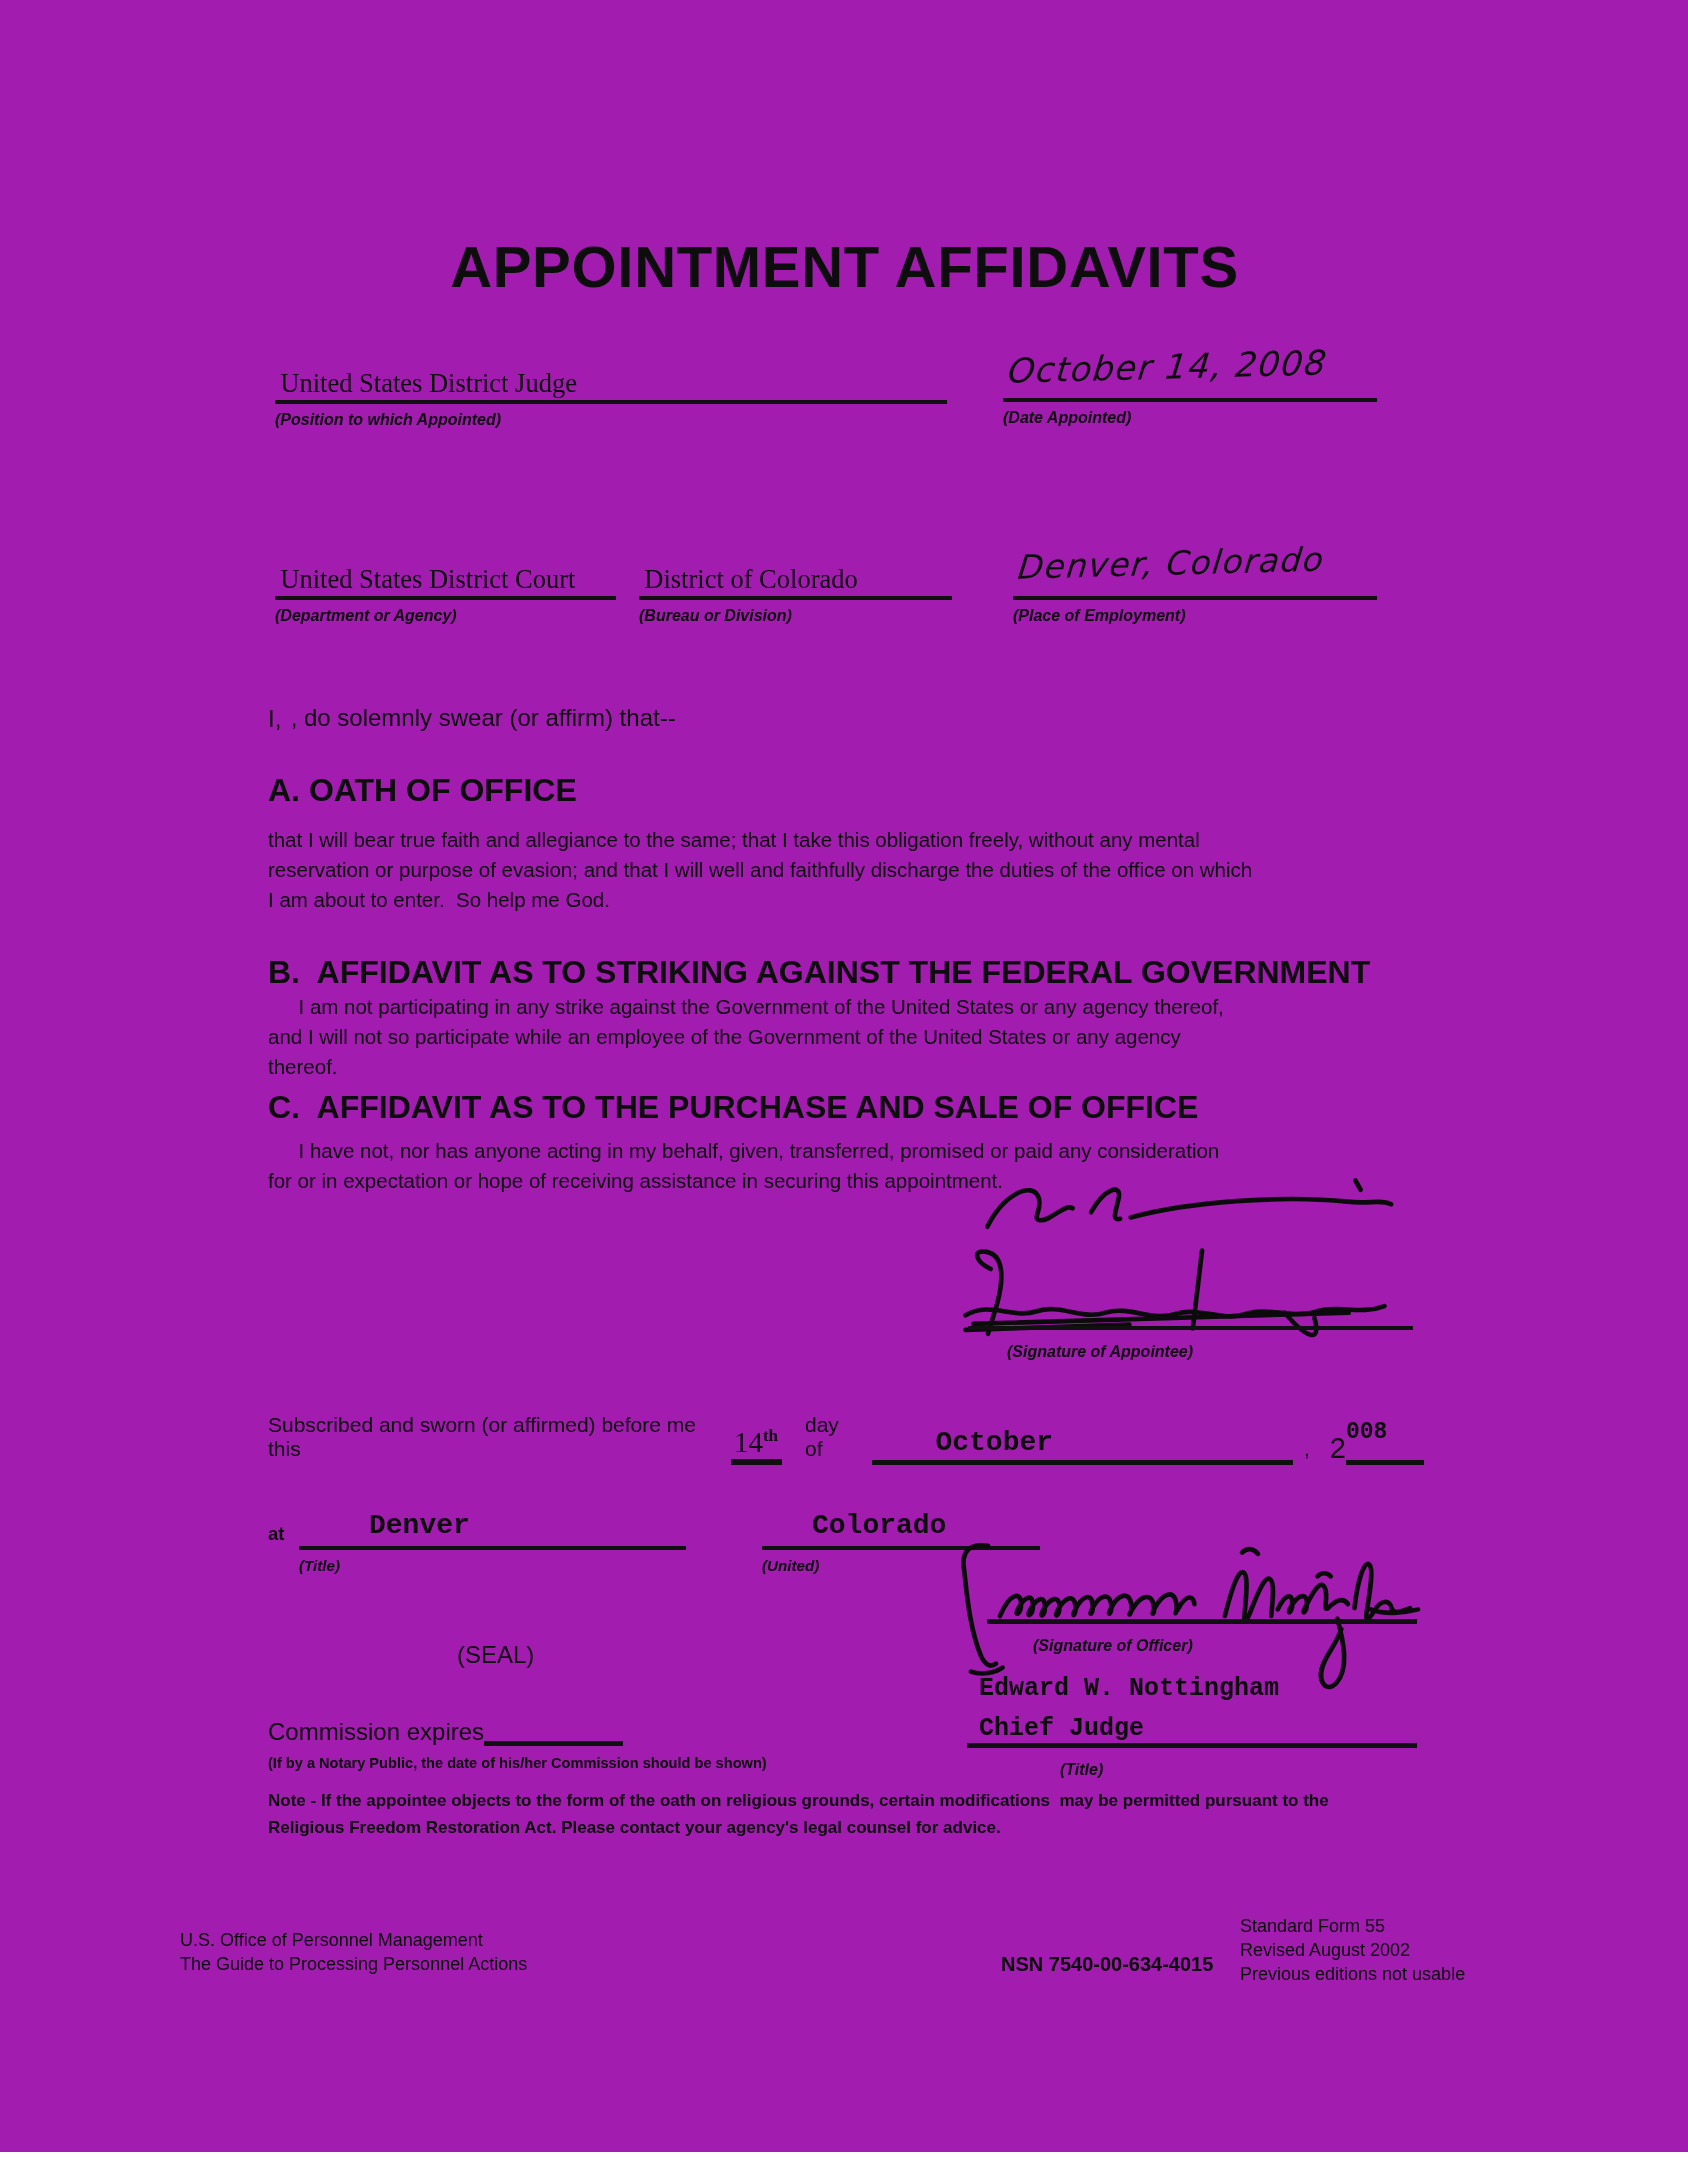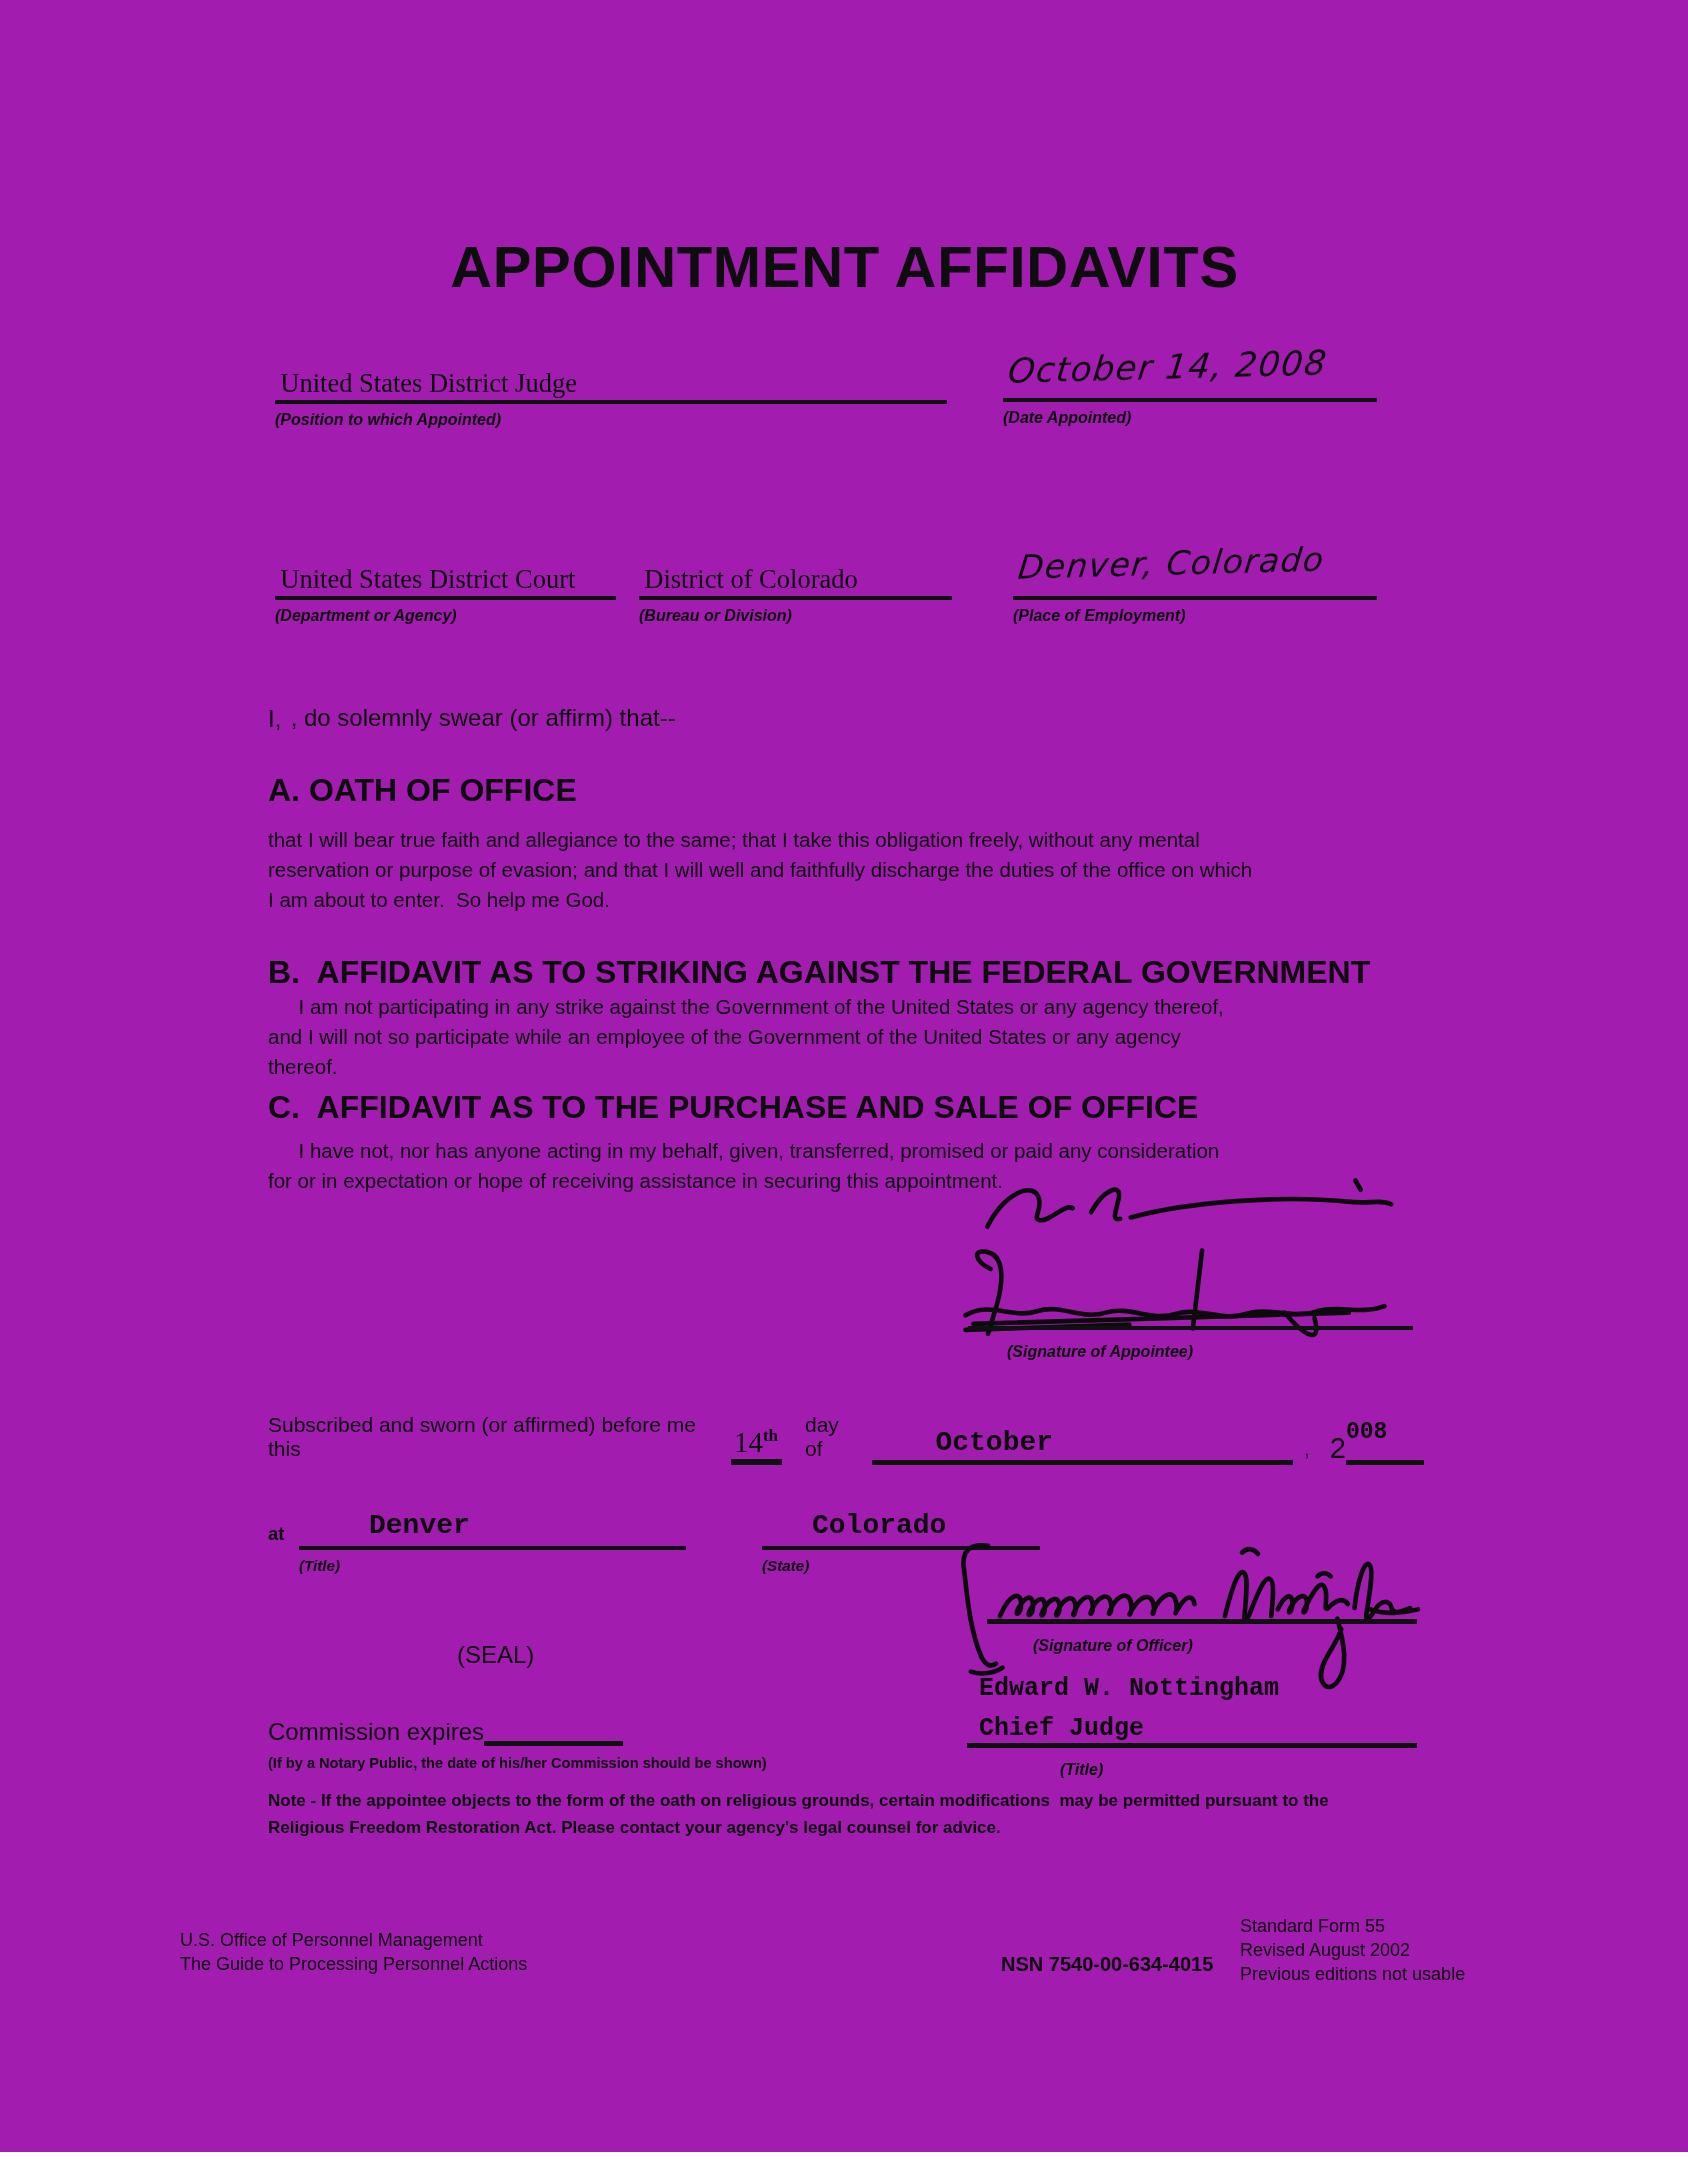"(State)" div.flabel { text: State -> United }
